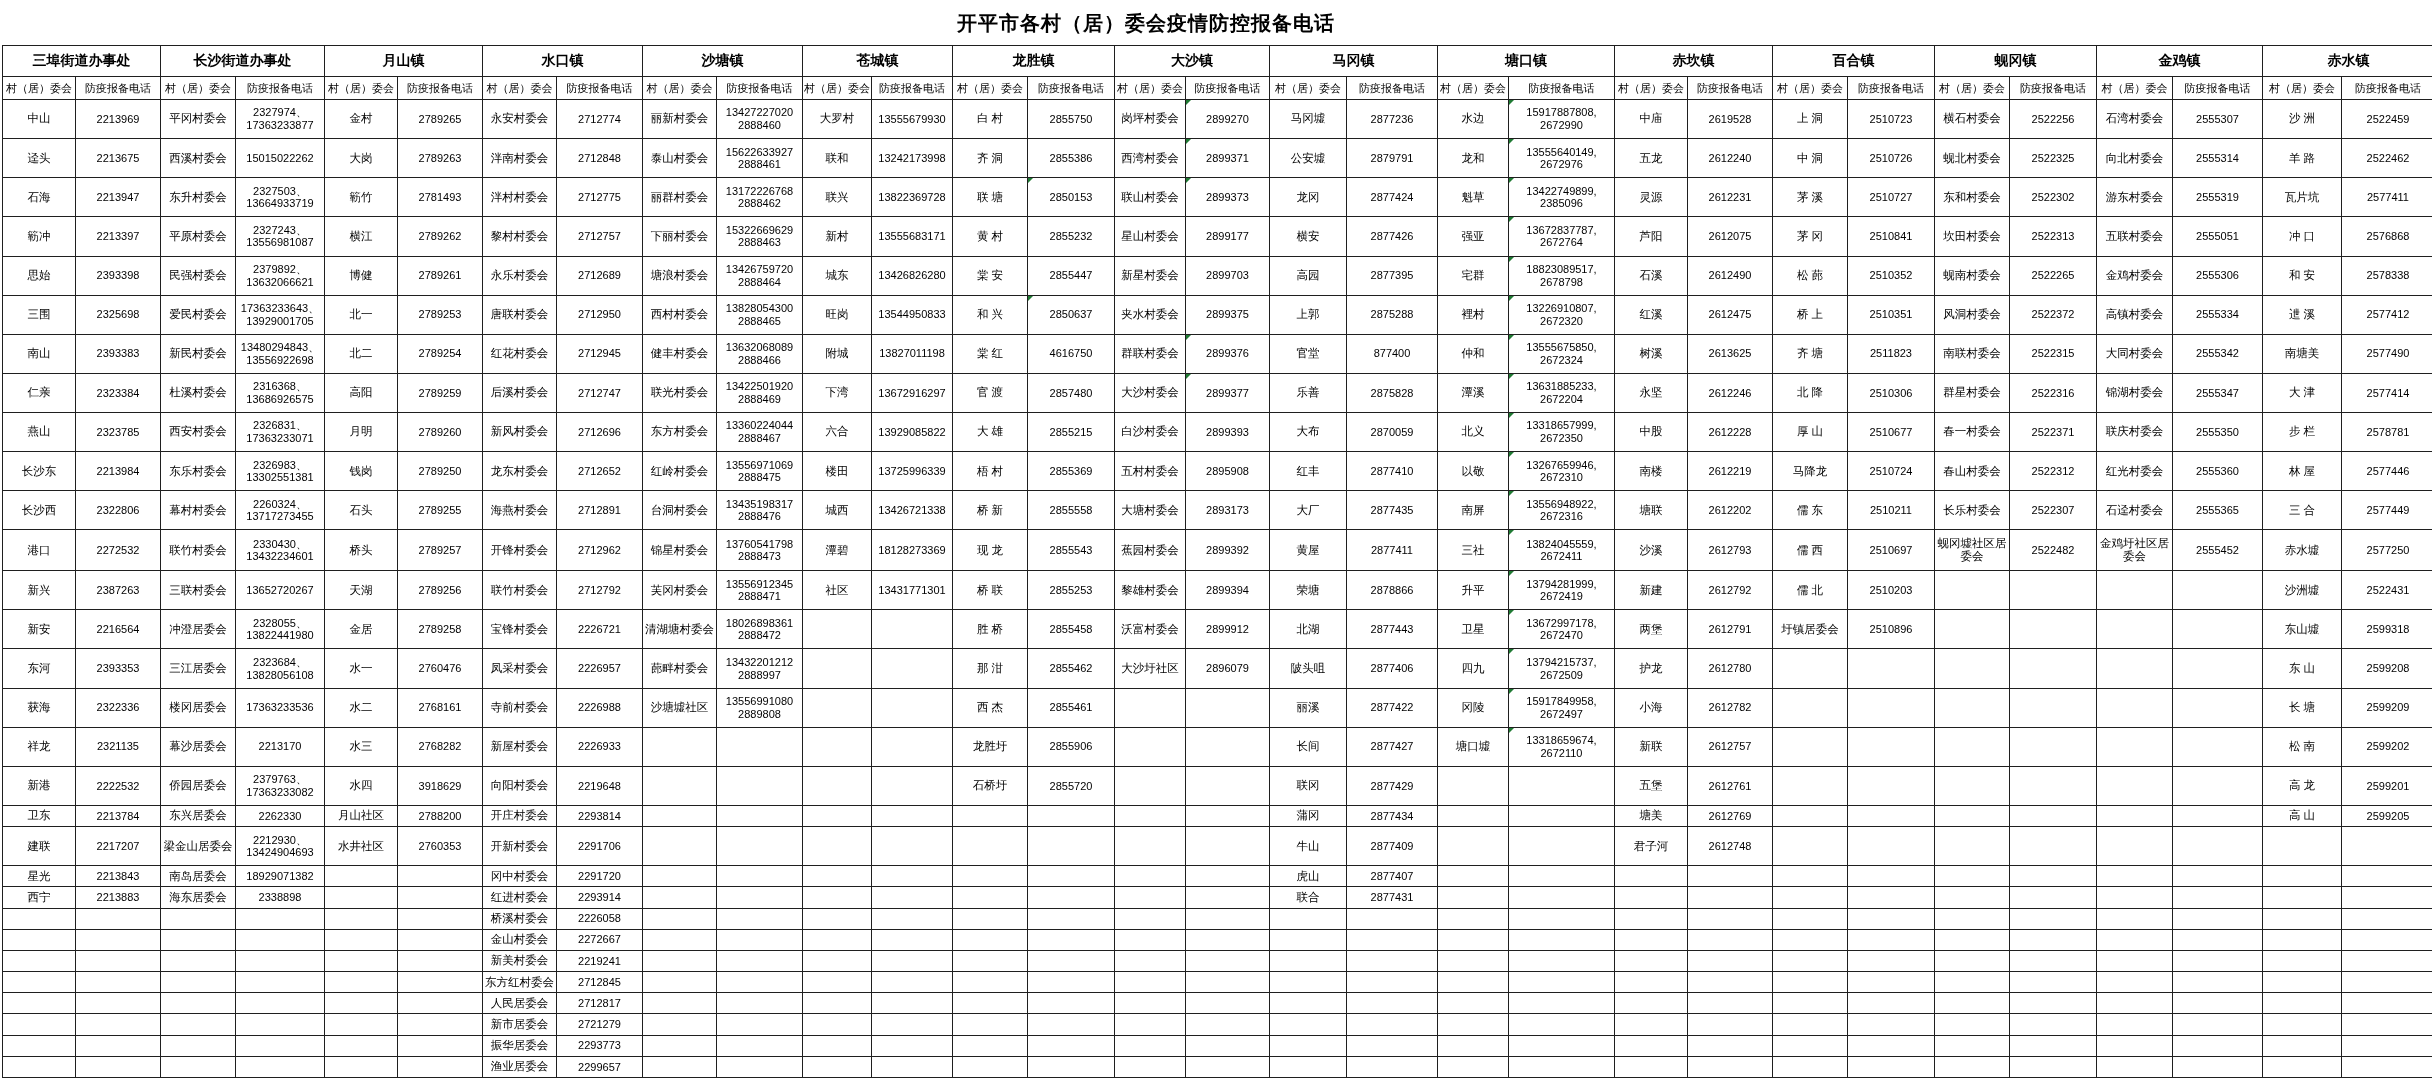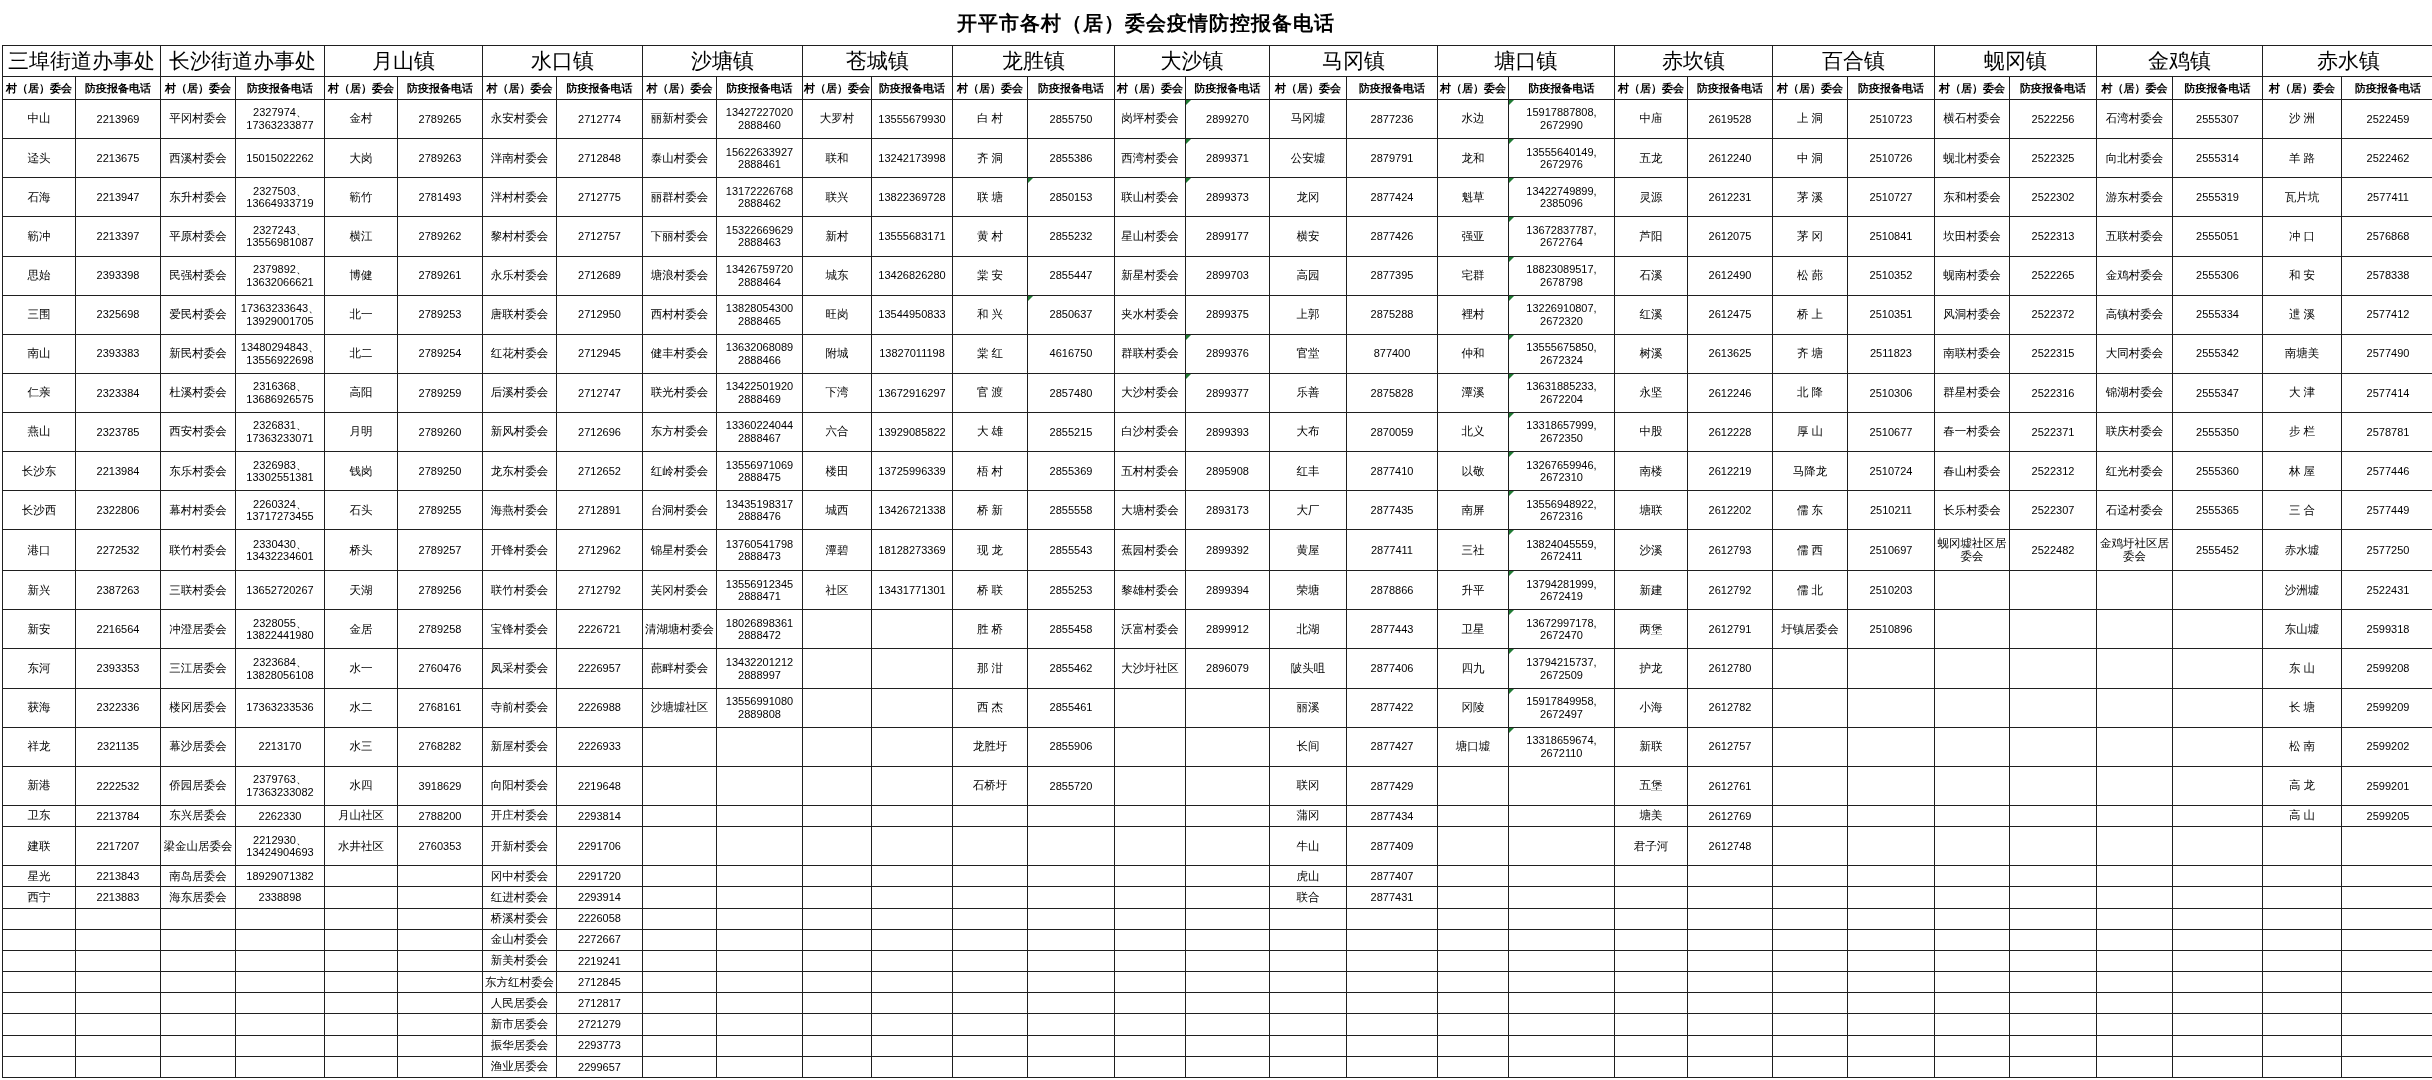"三埠街道办事处" th.group-h { font-size: 21px -> 14px; font-weight: normal -> bold }
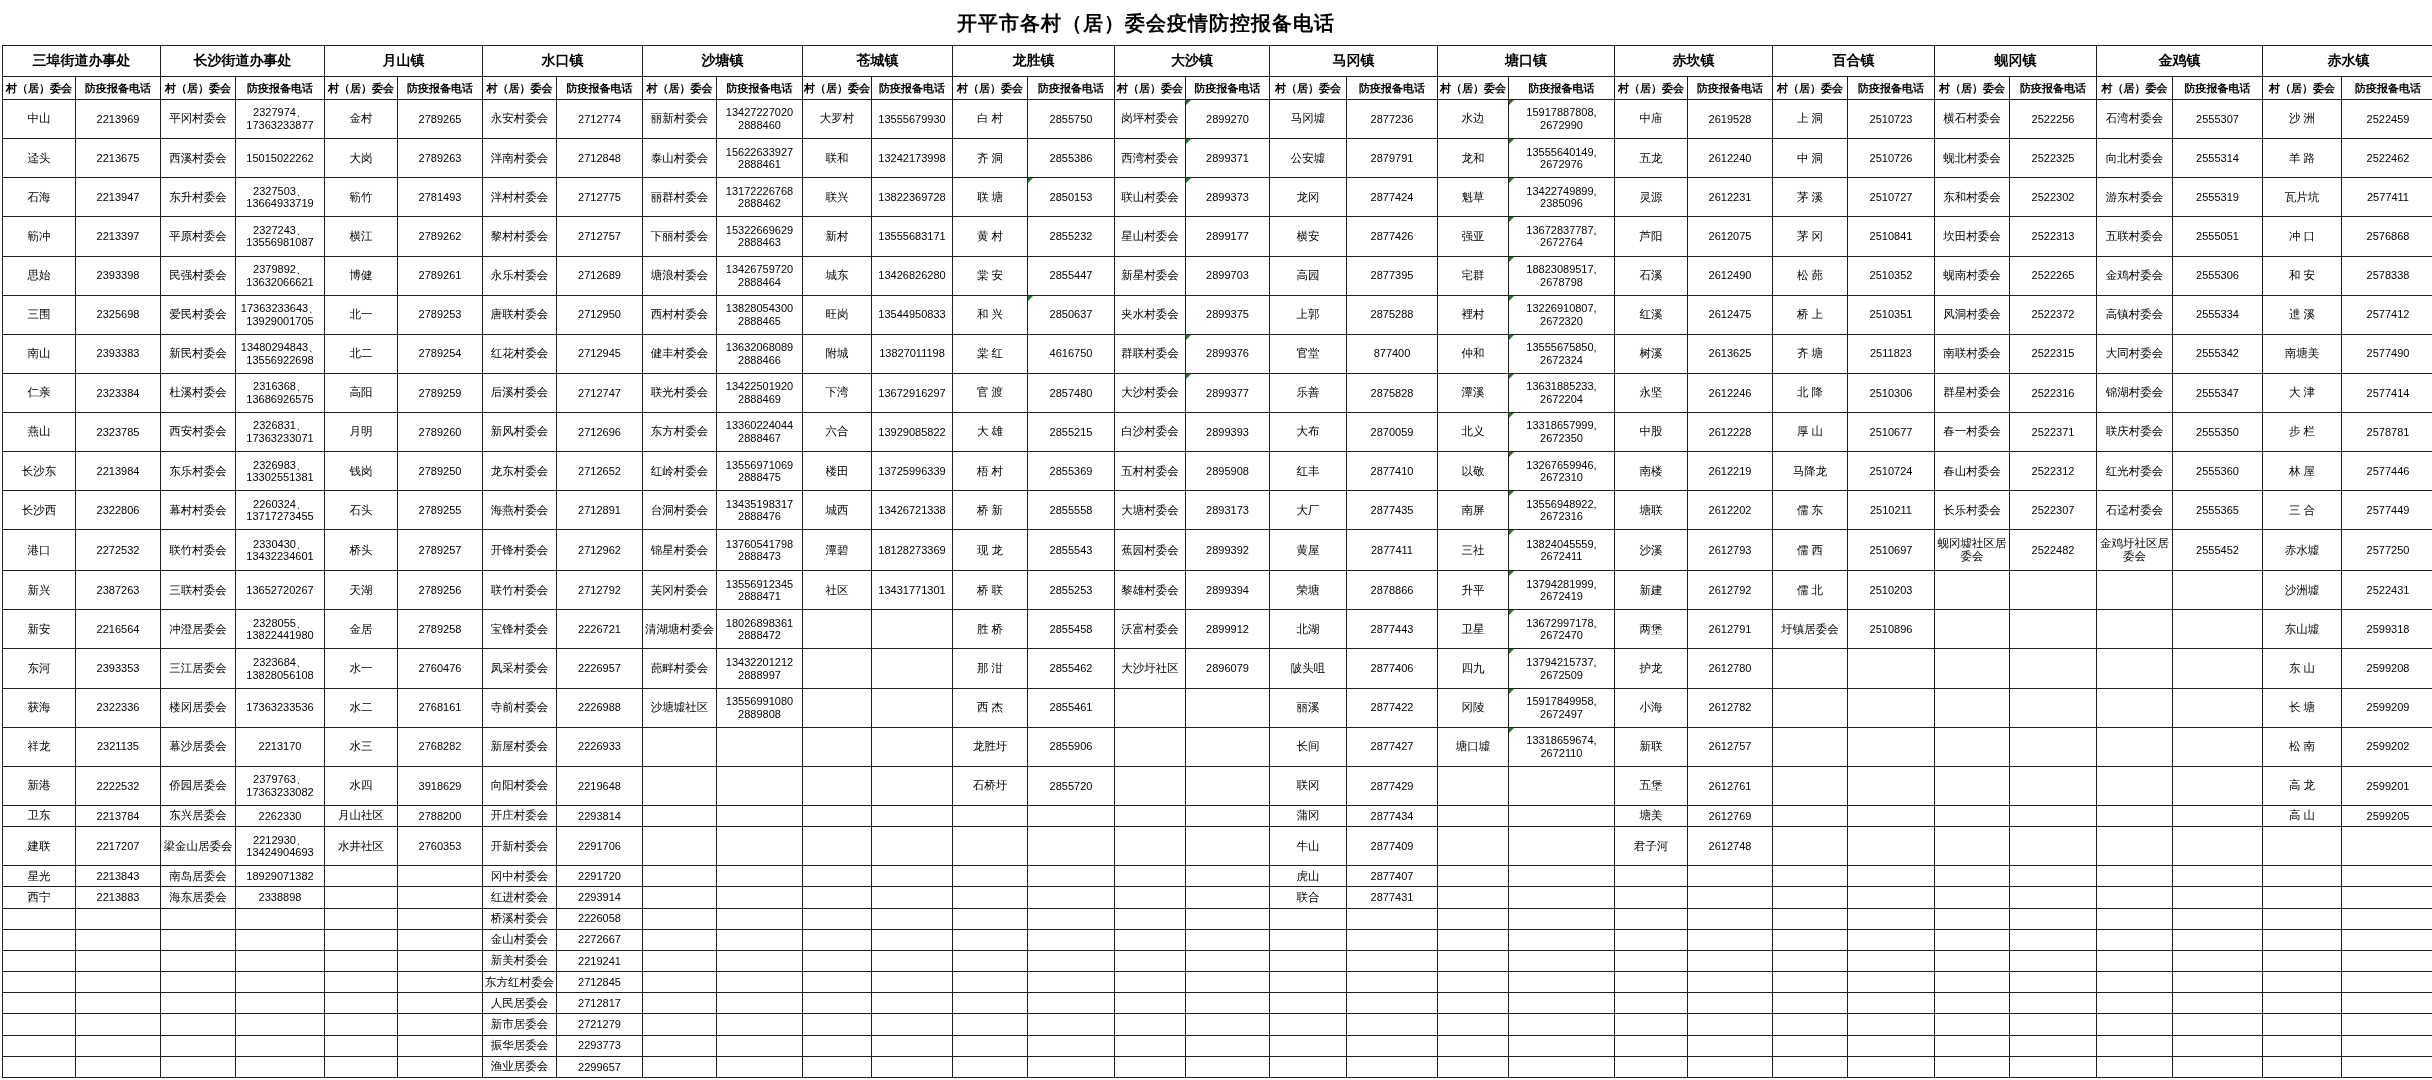"村（居）委会" th.col-h { font-weight: bold -> normal }
